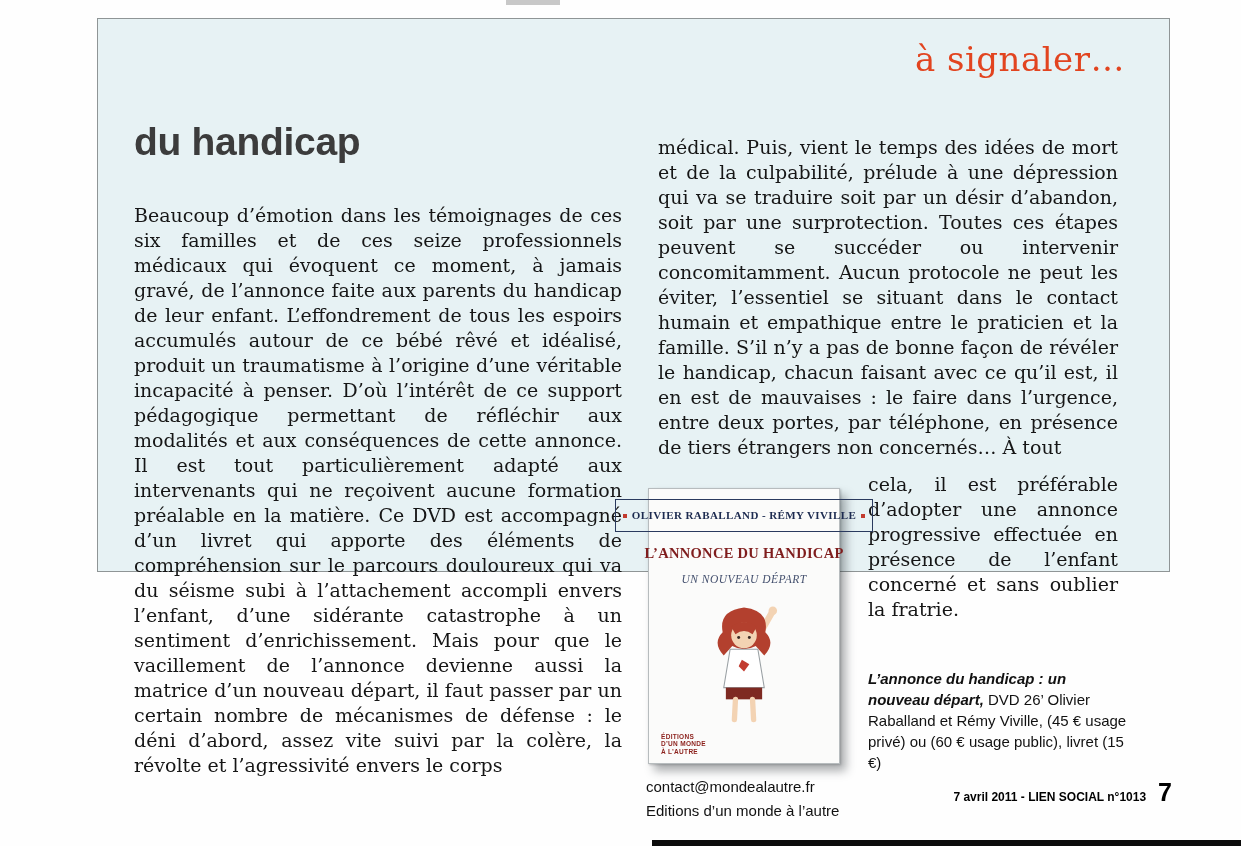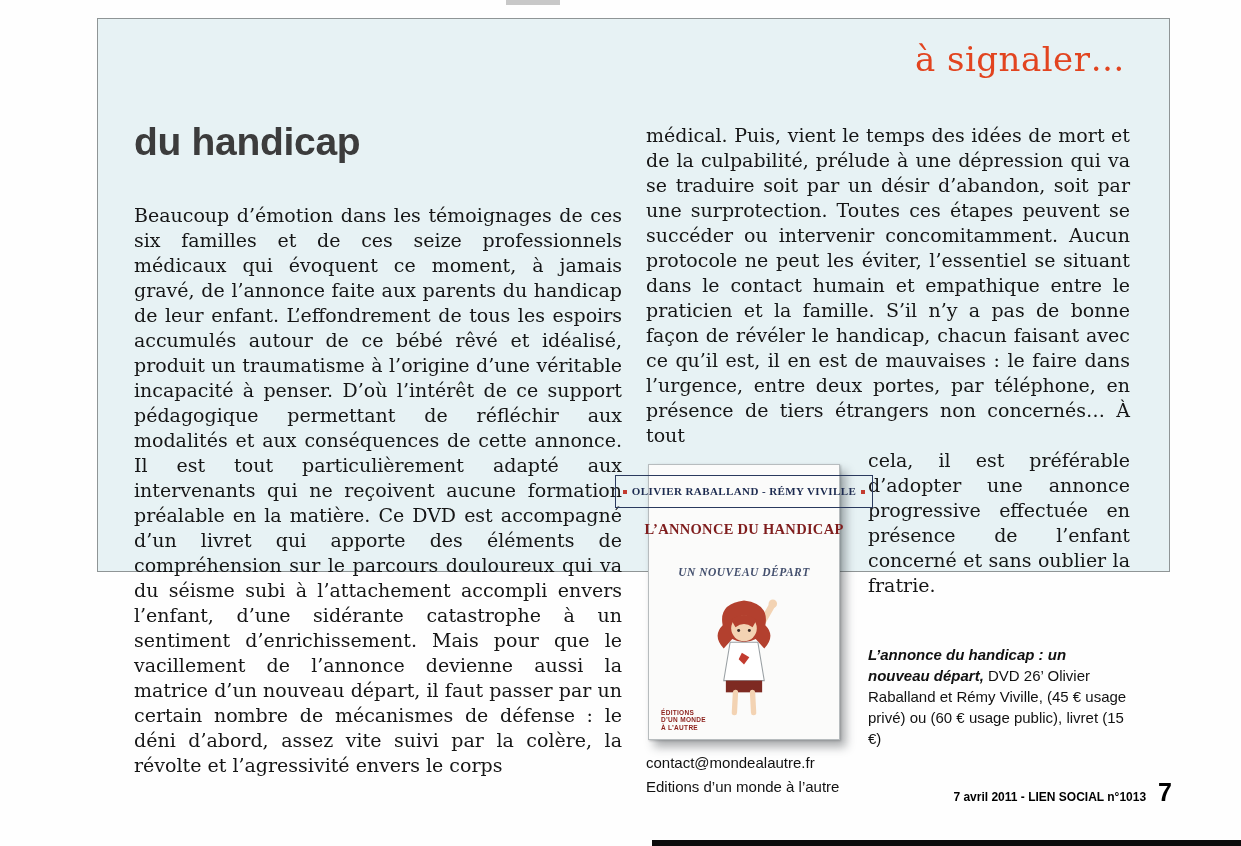"médical. Puis, vient le temps" .para { margin: 0 -> 12px }
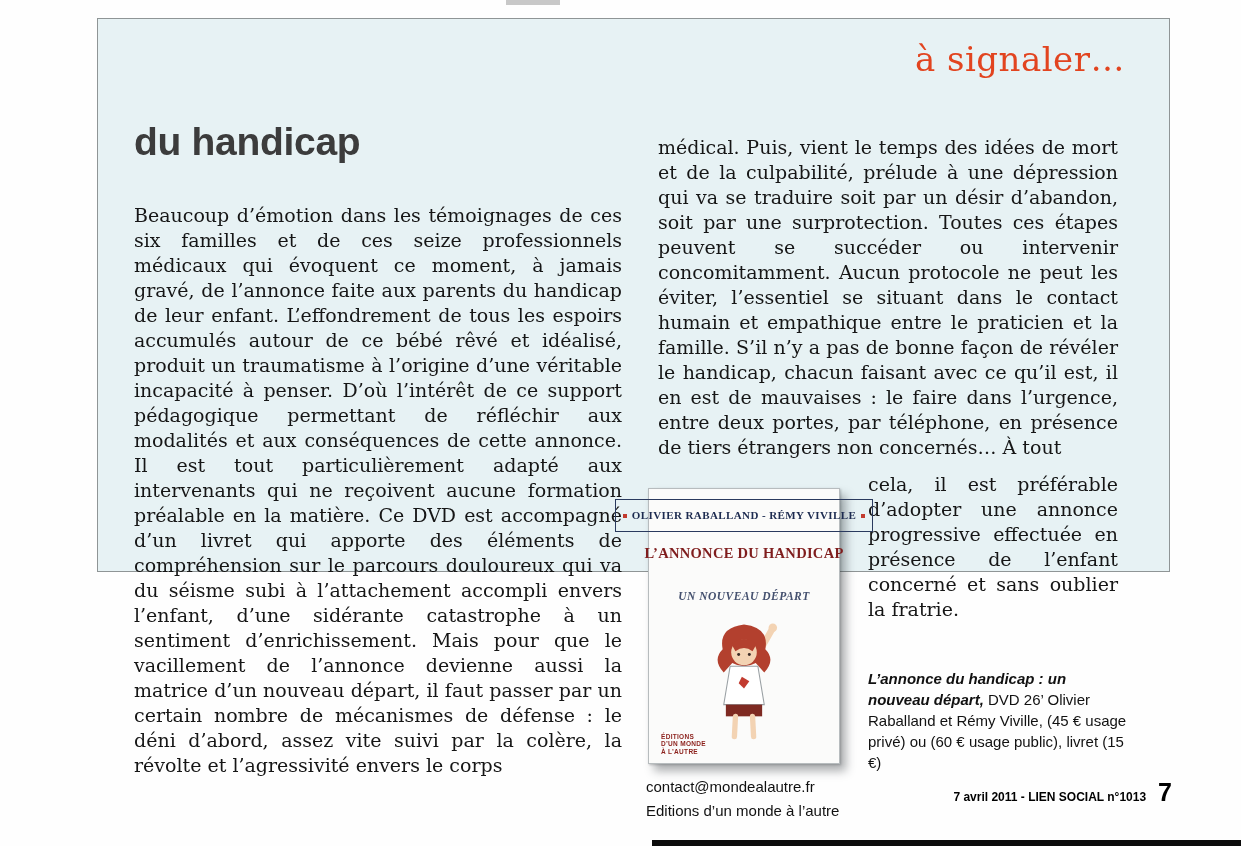"UN NOUVEAU DÉPART" .cover-subtitle { font-weight: bold -> normal; margin-top: 18px -> 1px }
